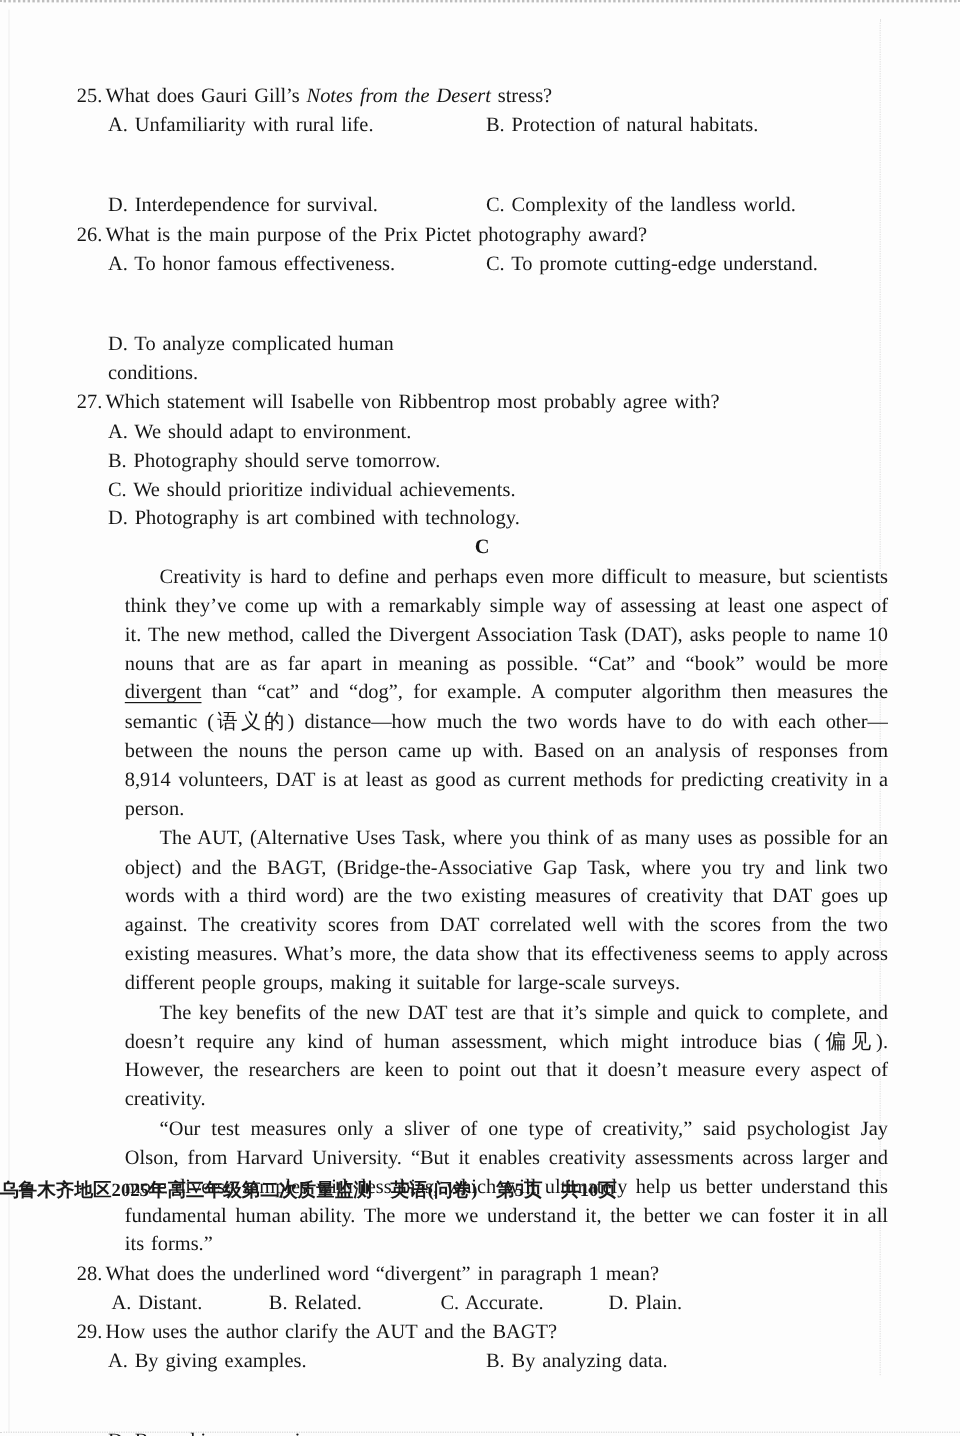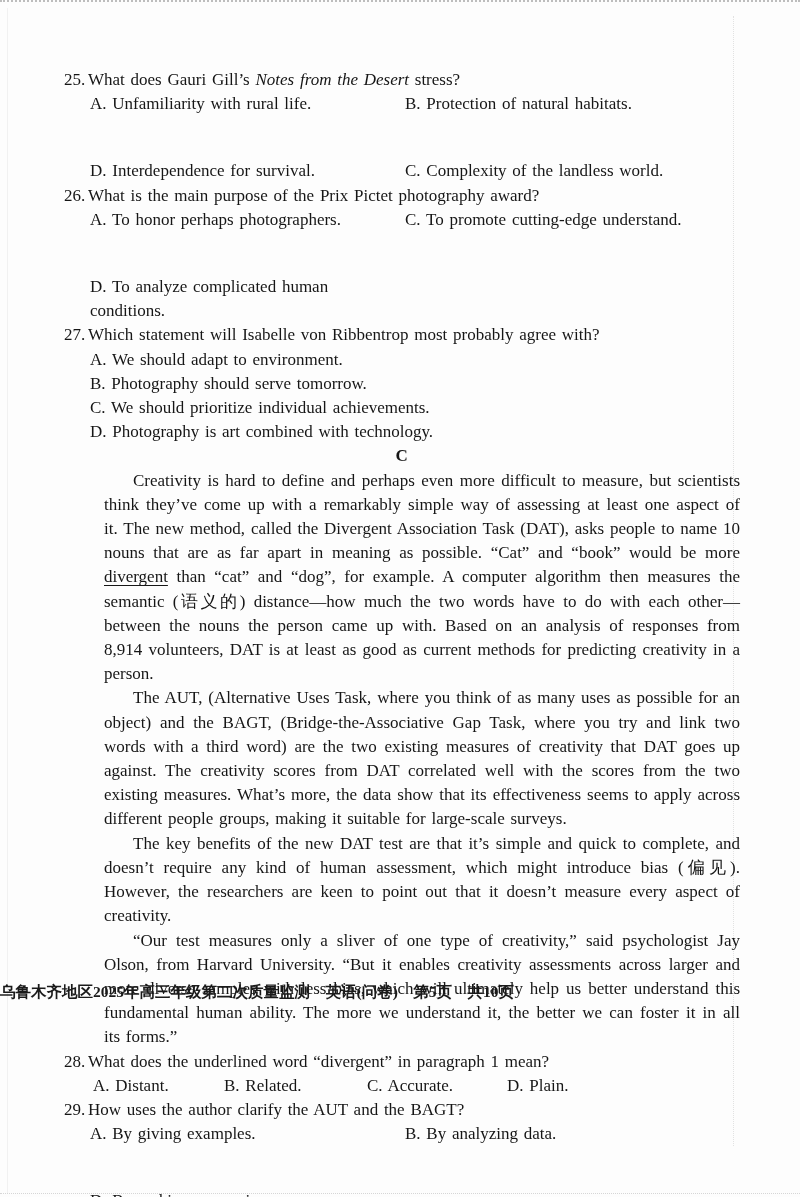"A. To honor perhaps photographers." span { text: perhaps photographers -> famous effectiveness }
